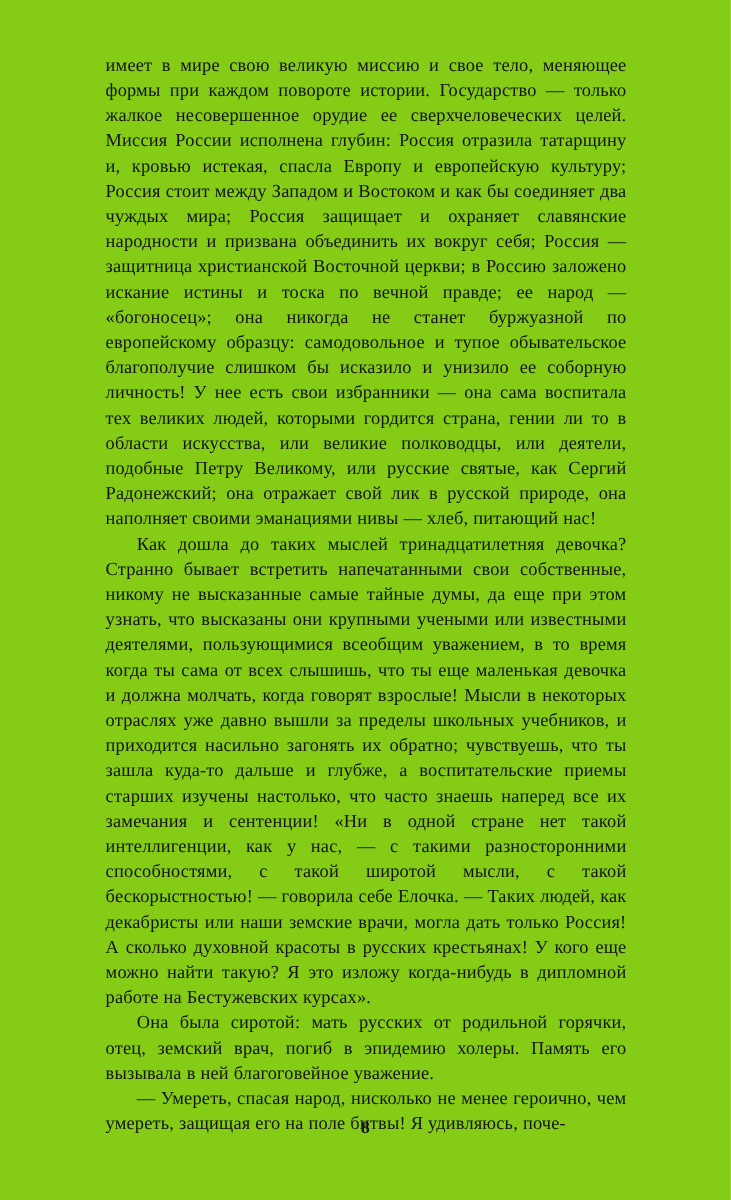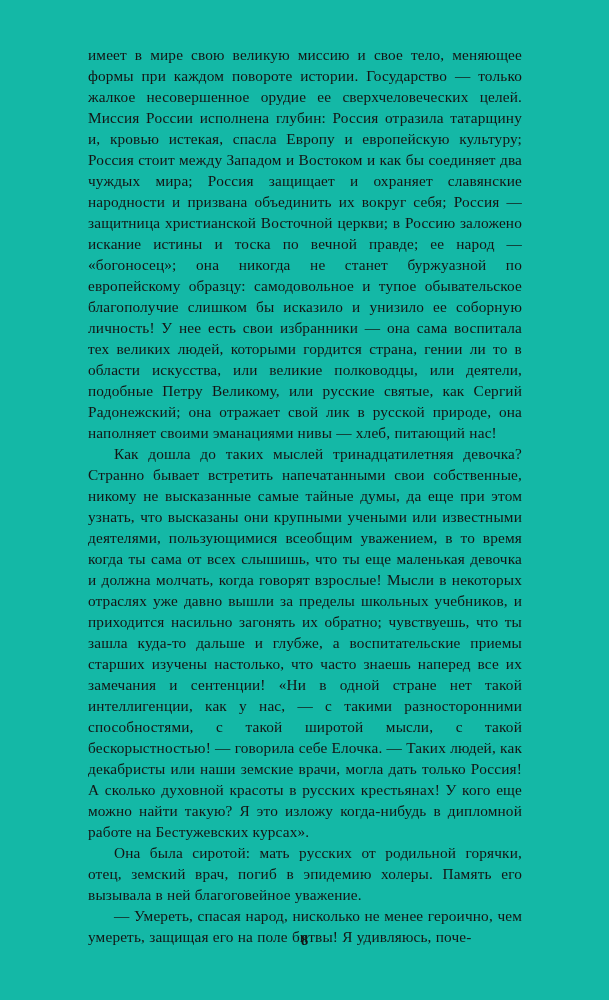"имеет в мире свою великую" .page { background: #14b8a6 -> #84cc16 }
